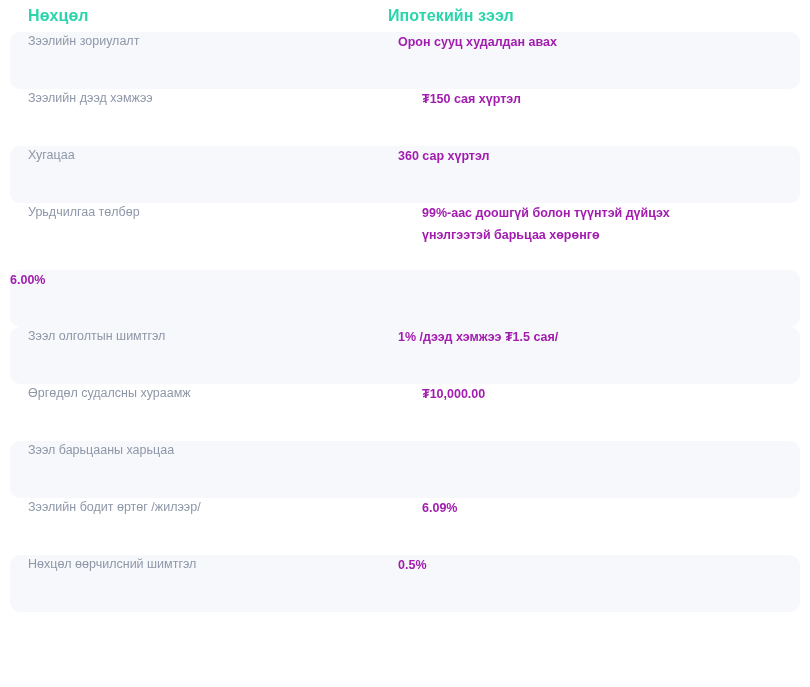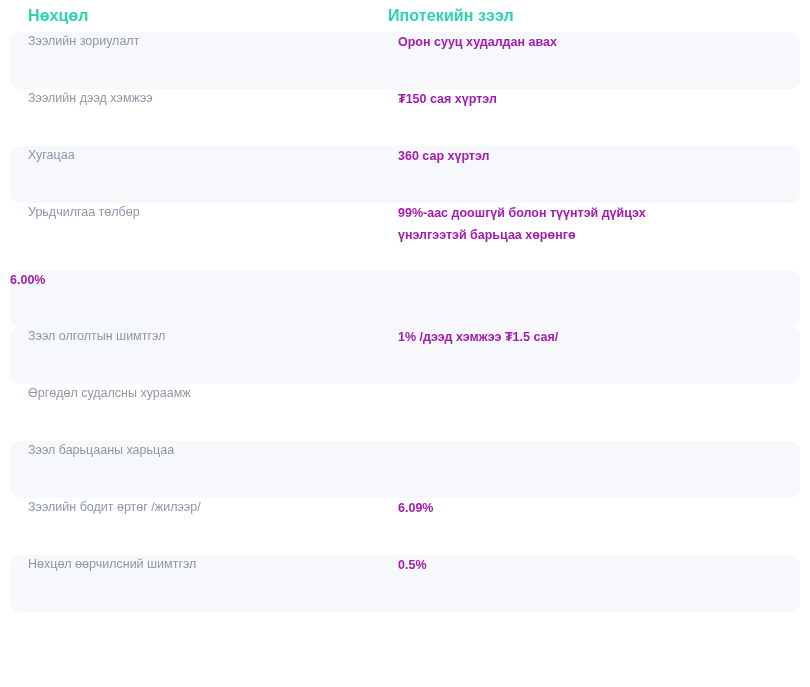"Зээлийн дээд хэмжээ" .table-row.plain { gap: none -> 24px }
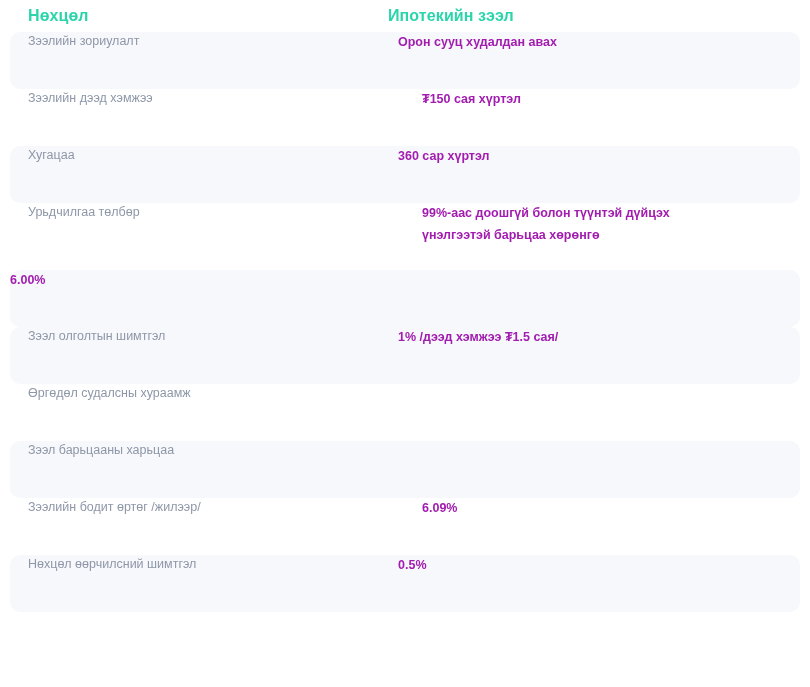"₮10,000.00" div.cell-value { html: none -> <div>₮10,000.00</div> }
